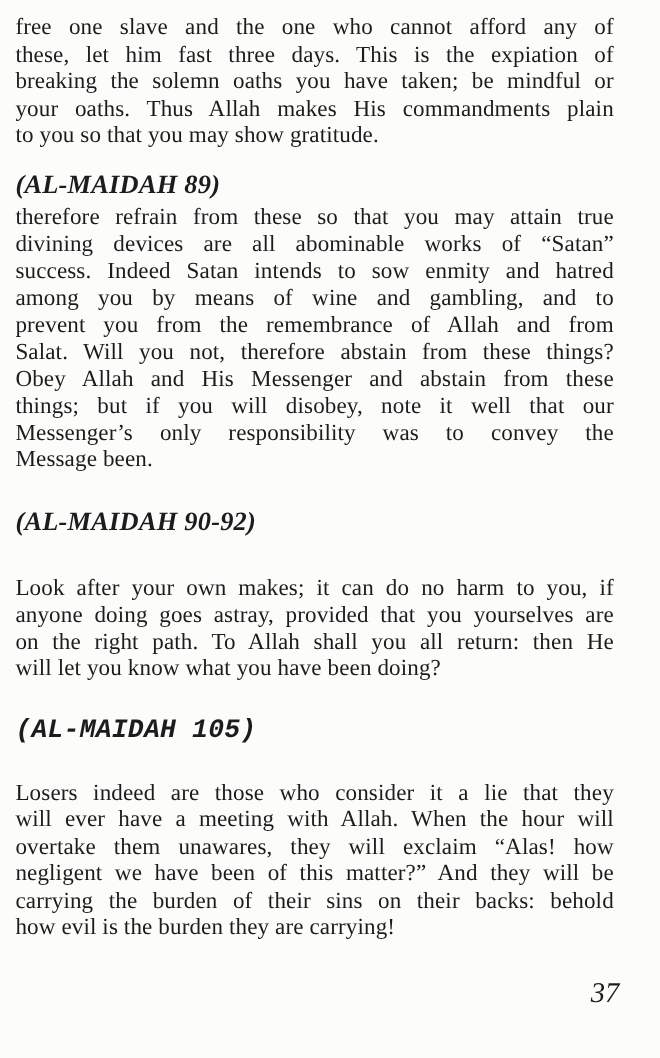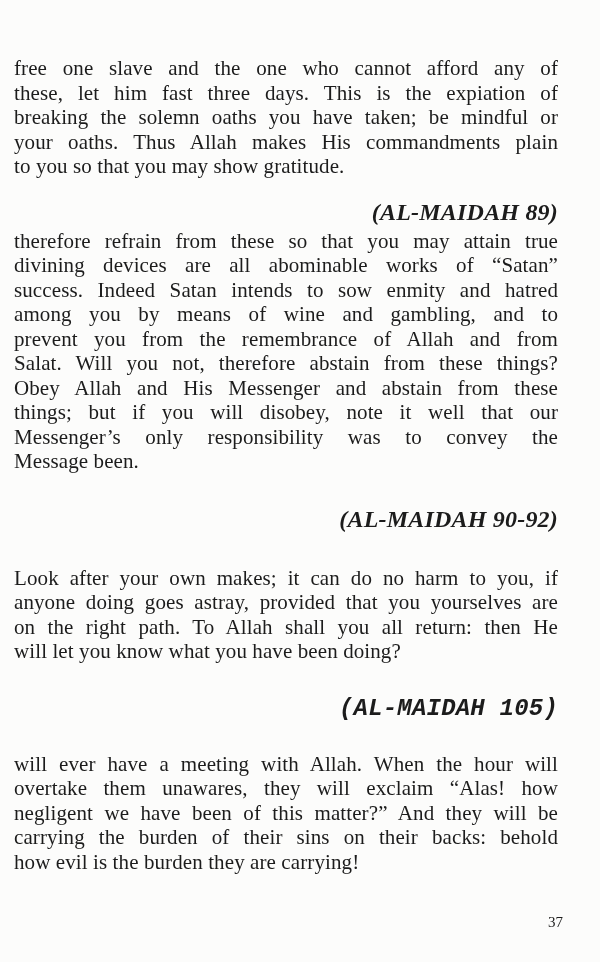"free one slave and the" .textblock { margin-top: 44px -> none }
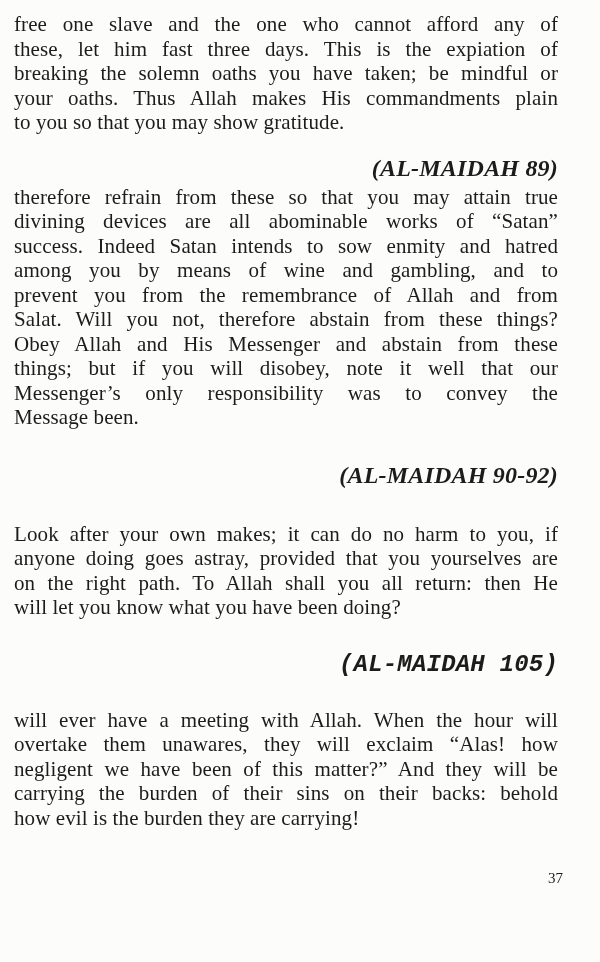"(AL-MAIDAH 89)" .ref { text-align: right -> none }
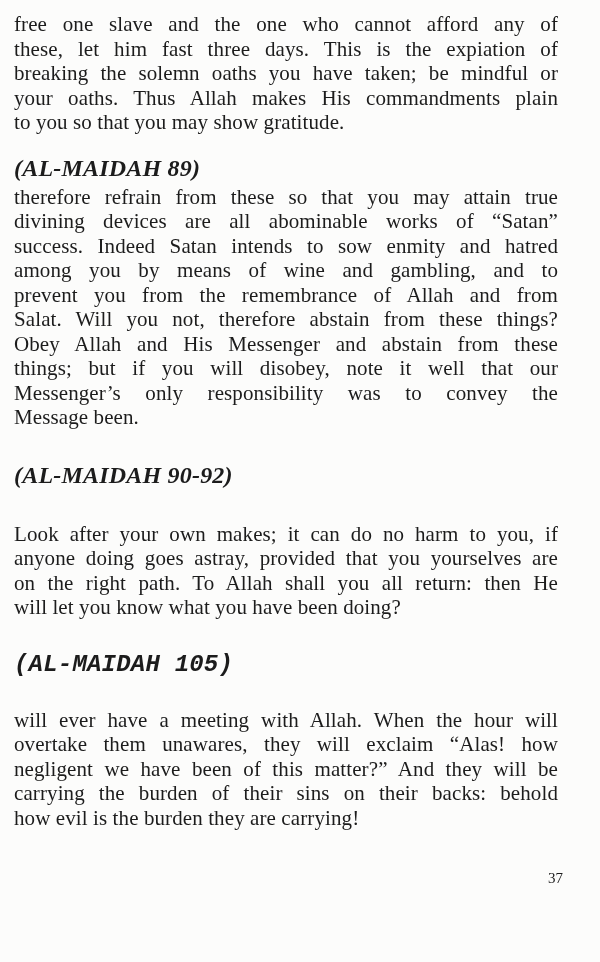"Losers indeed are those who" div.line { html: none -> <div>Losers indeed are those who consider it a lie that they</div> }
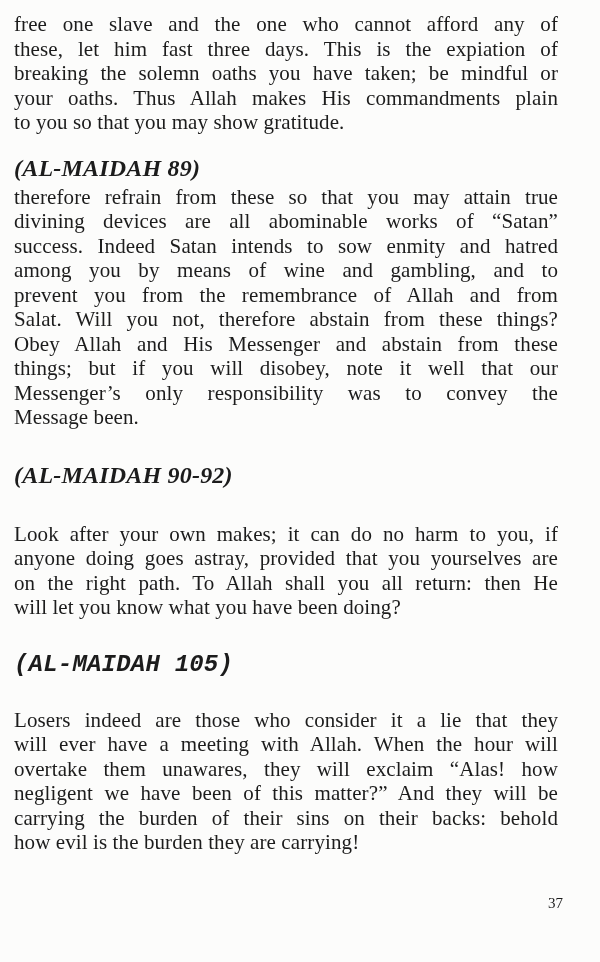"37" .pagenum-row { font-size: 15px -> 26px; font-style: none -> italic }
